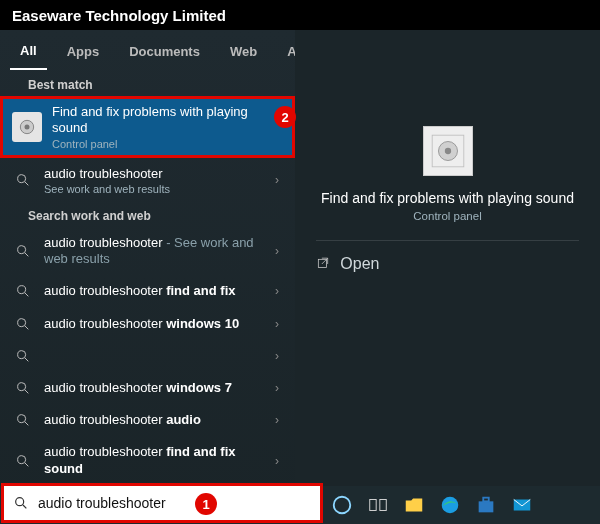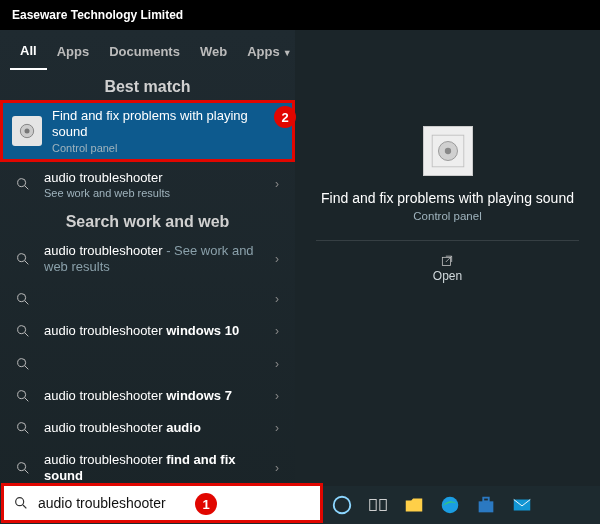"Easeware Technology Limited" .titlebar { font-size: 12px -> 15px }
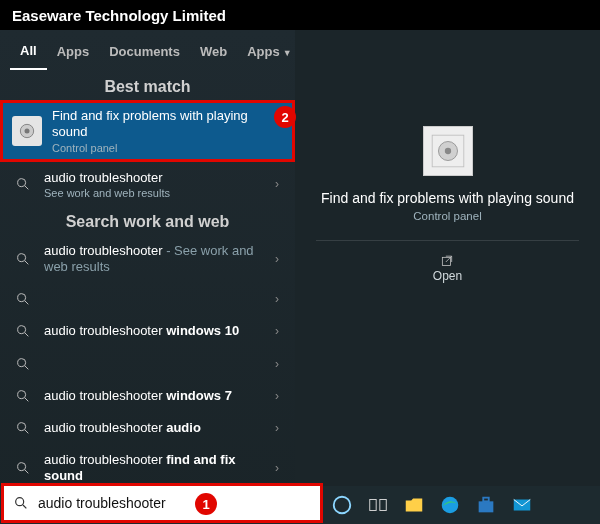"All" .tabs { gap: 0 -> 10px }
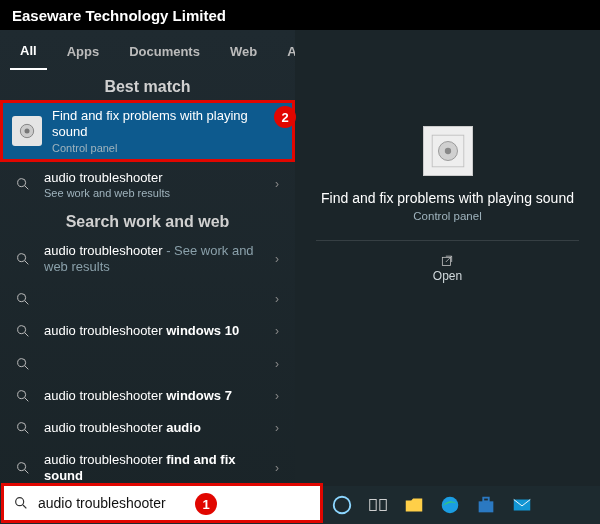"Best match" .section-hdr { font-size: 16px -> 12px; padding: 6px 14px 4px -> 6px 28px 4px; text-align: center -> none }
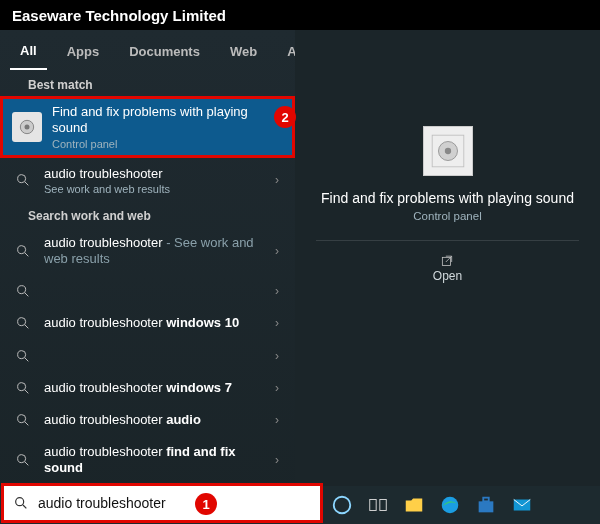"Open" .open-row { flex-direction: column -> none; font-size: 12px -> 16px; gap: none -> 10px }
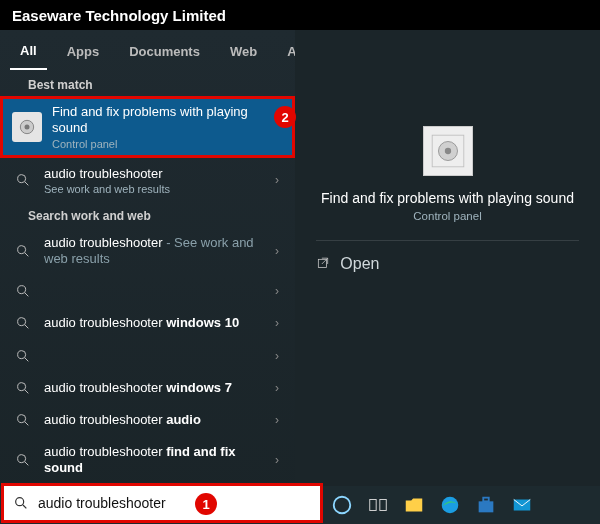"audio troubleshooter find and fix" div.result-text { html: none -> <div> <div><span>audio troubleshooter </span><span>find and fix</span></div> </div> }
